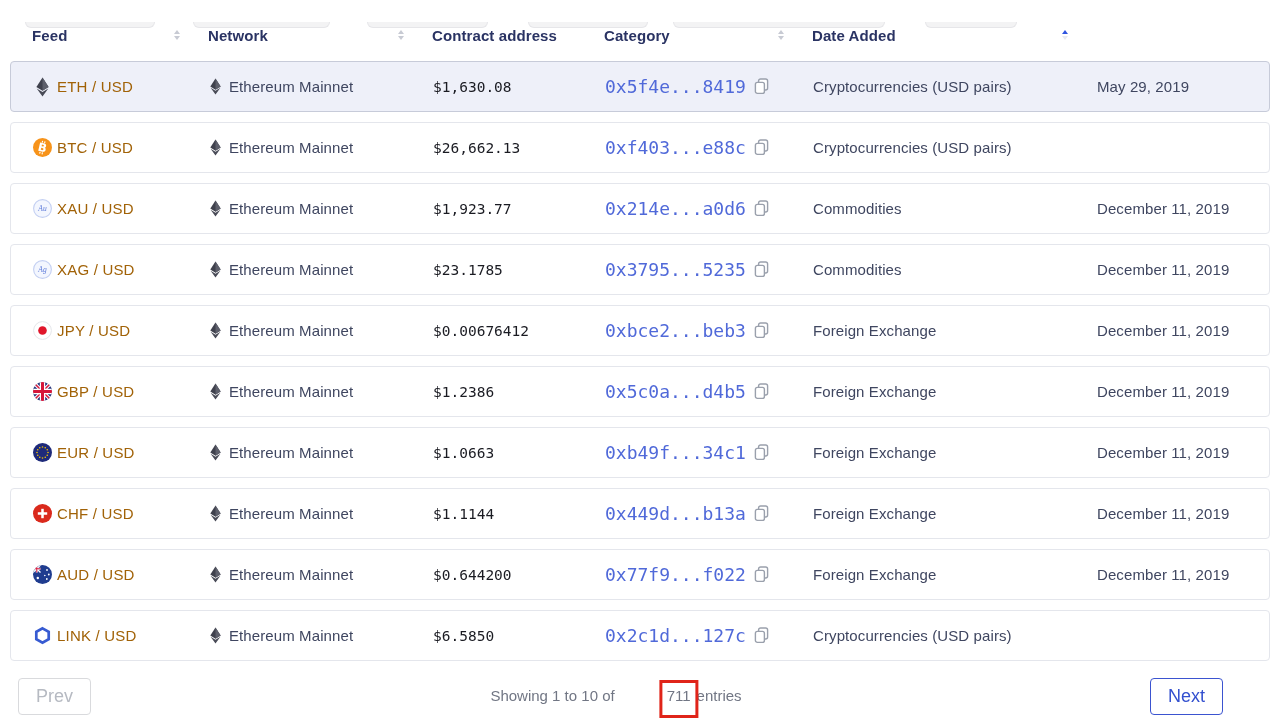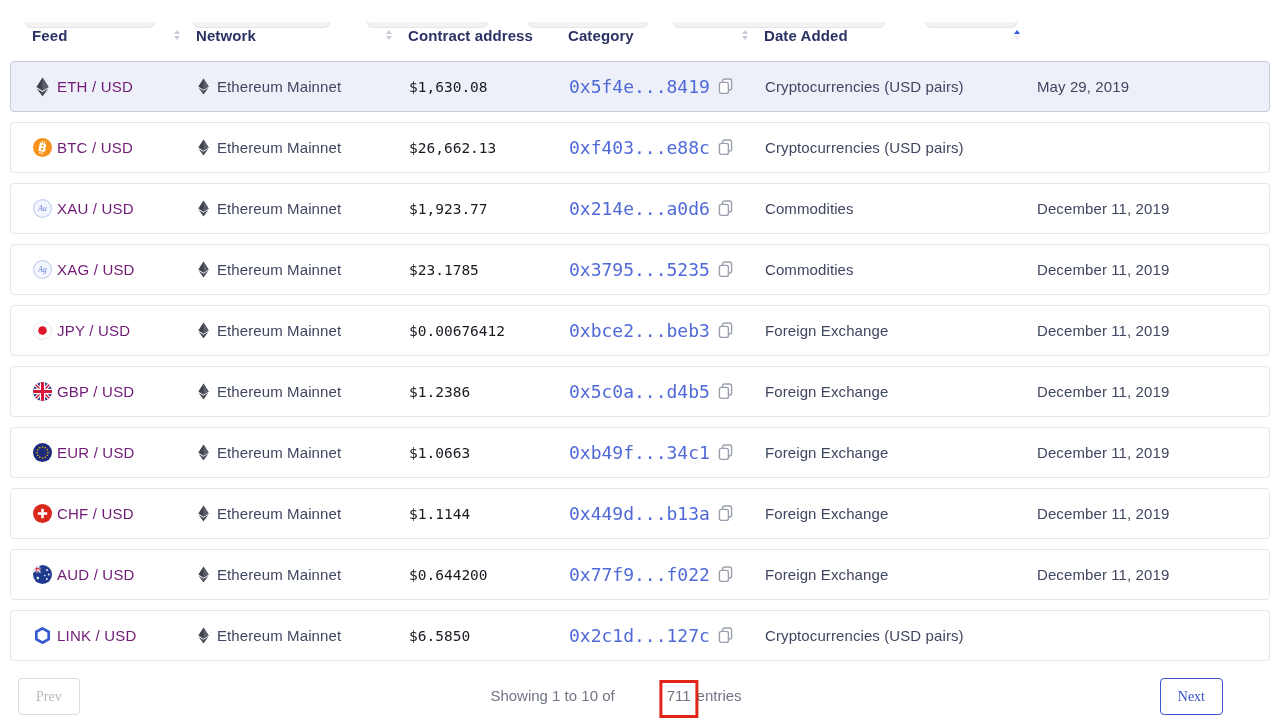"Feed" .grid { gap: none -> 12px }
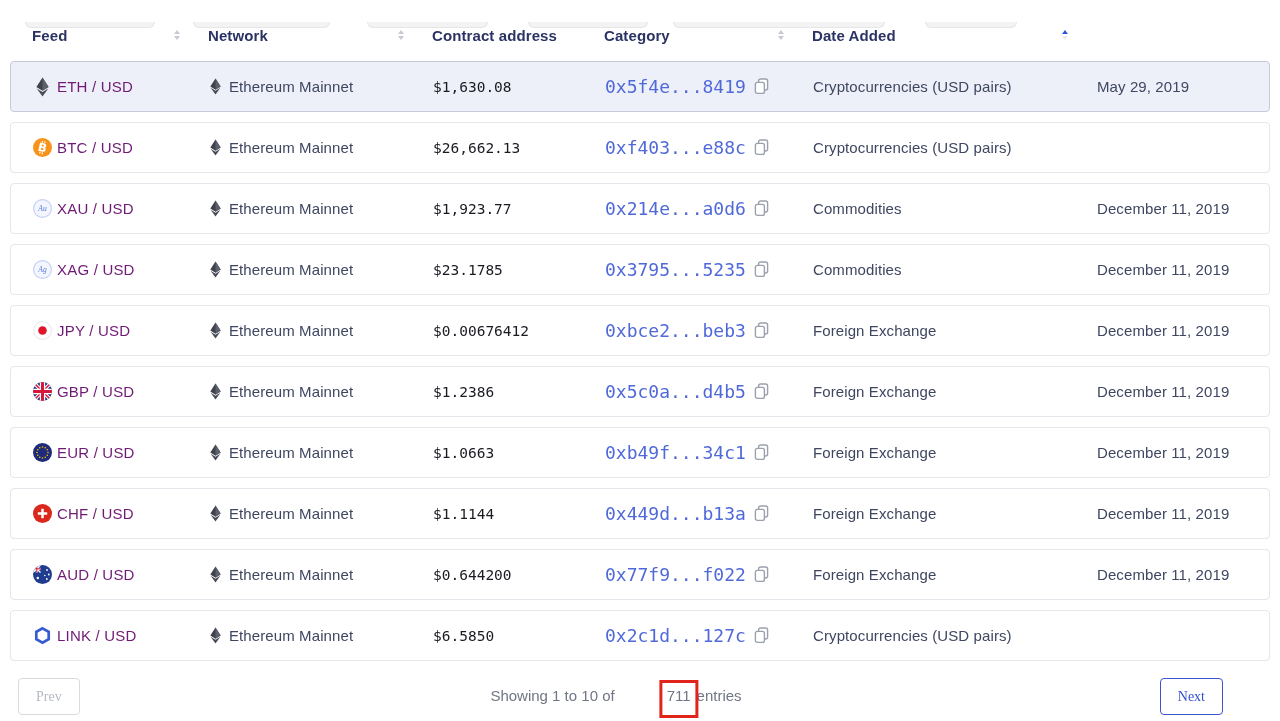"ETH / USD" .pair { color: #701a75 -> #a16207 }
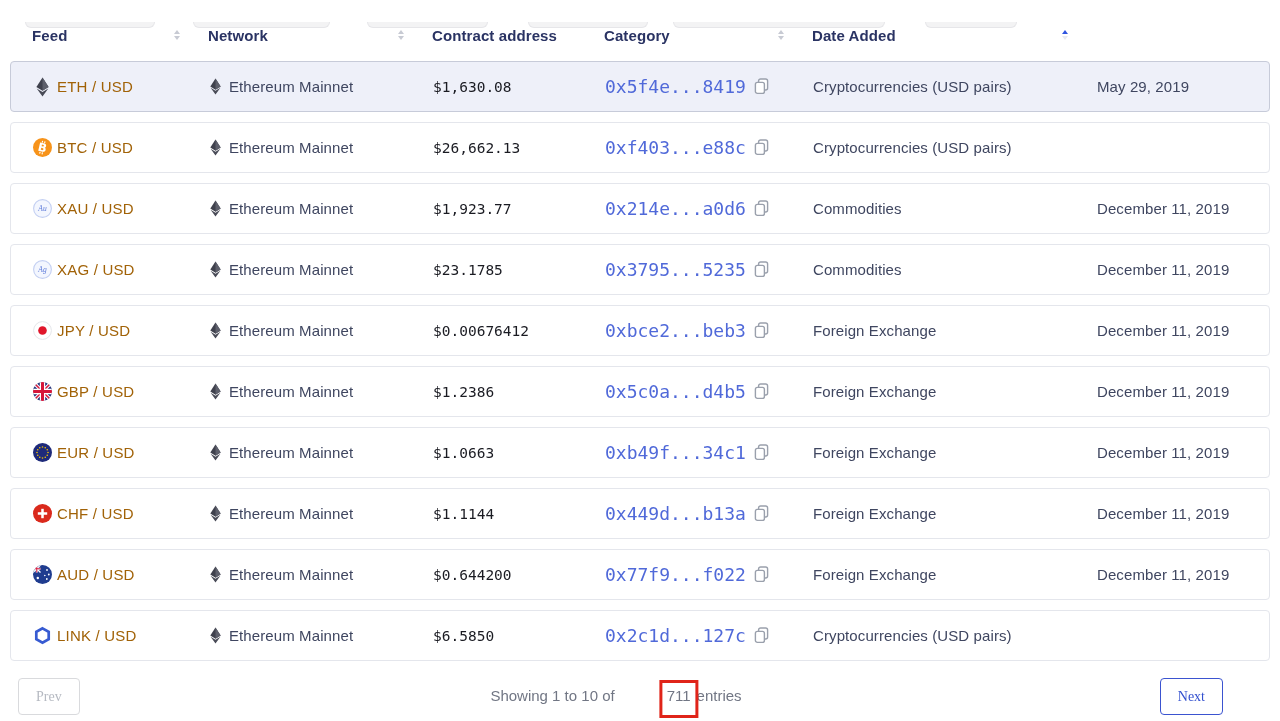"Prev" .btn { font-family: Liberation Serif, serif -> Liberation Sans, sans-serif; font-size: 14px -> 18px }
